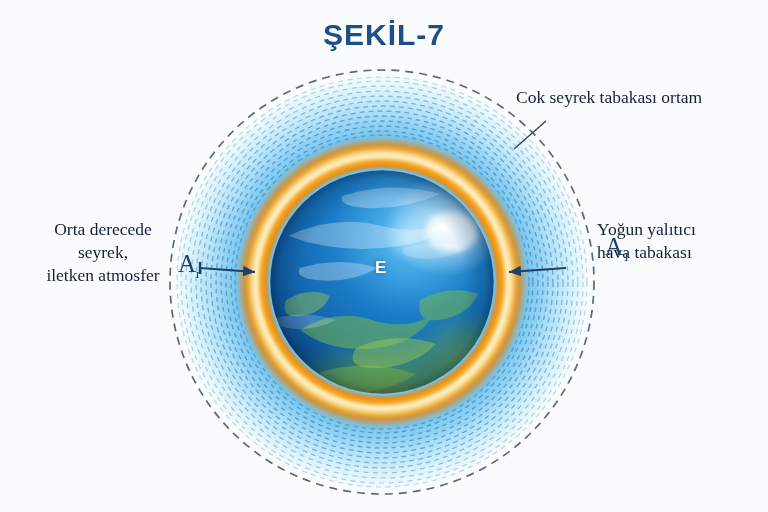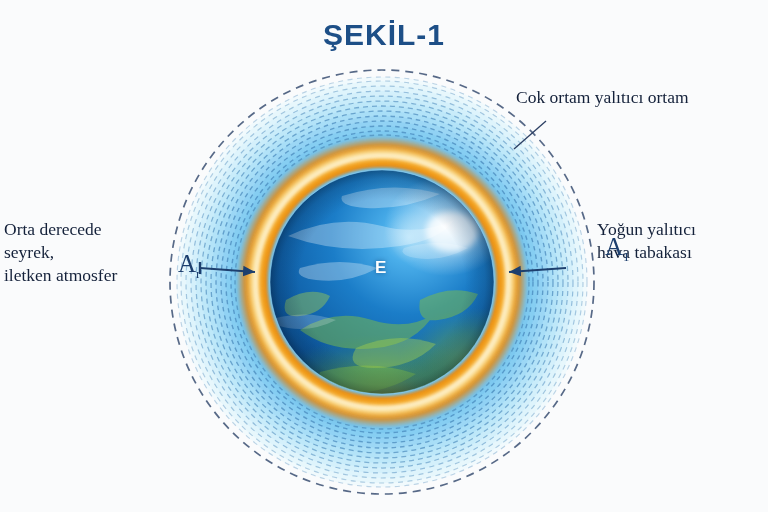"ŞEKİL-1" div.title { text: ŞEKİL-1 -> ŞEKİL-7 }
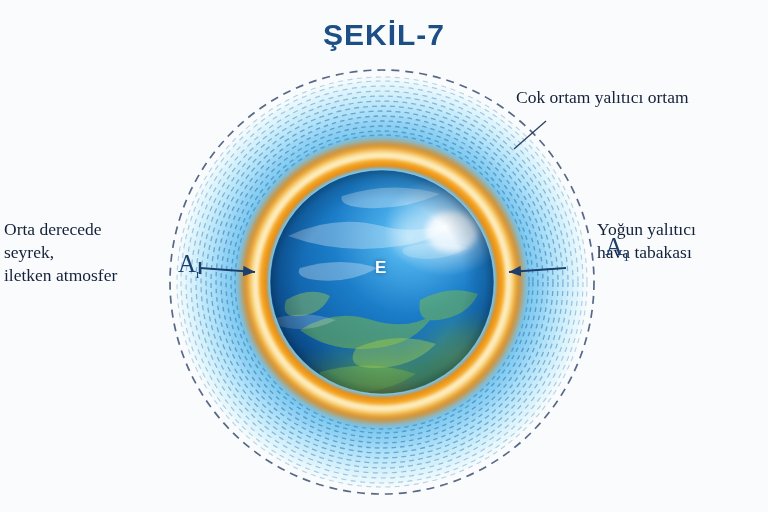"Cok ortam yalıtıcı ortam" div.label { text: ortam yalıtıcı -> seyrek tabakası }
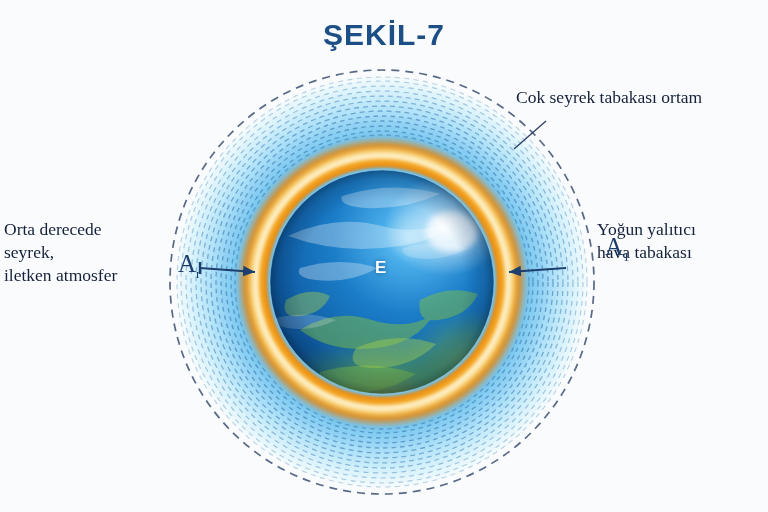"Orta derecede" #label-left { left: 4px -> 18px; text-align: left -> center }
